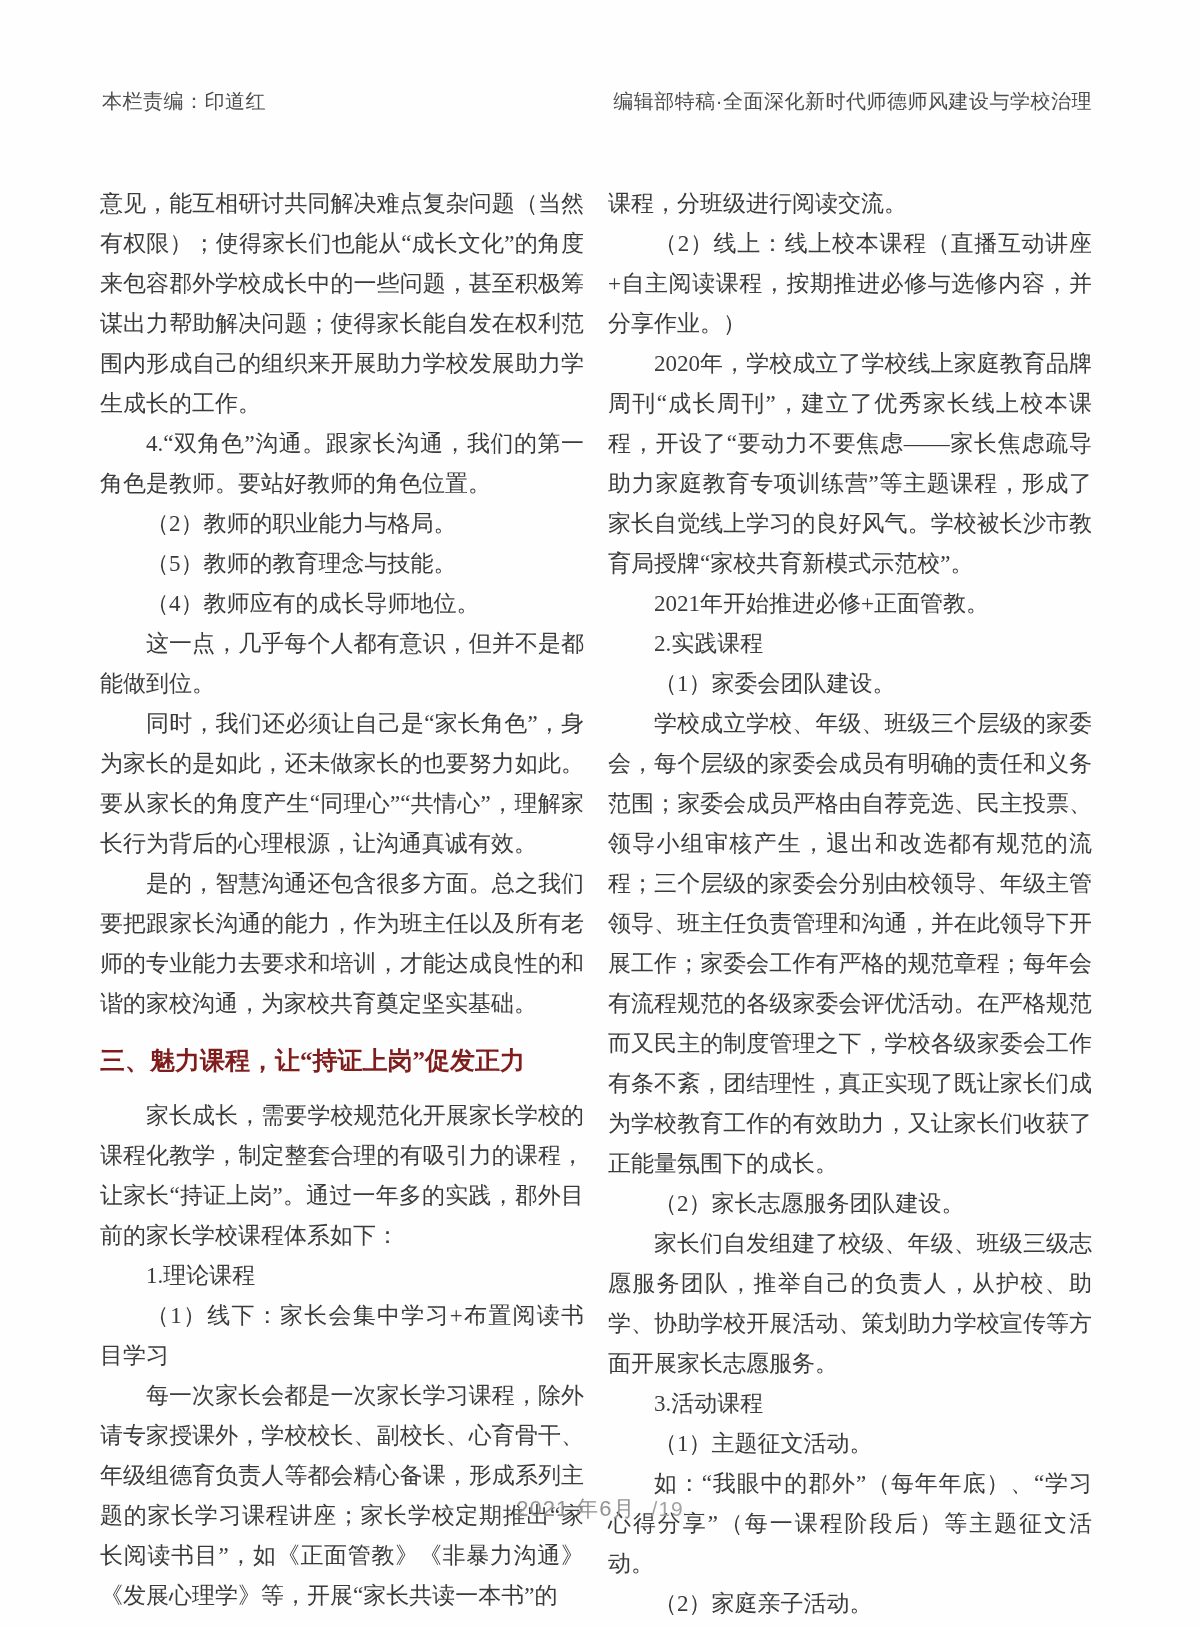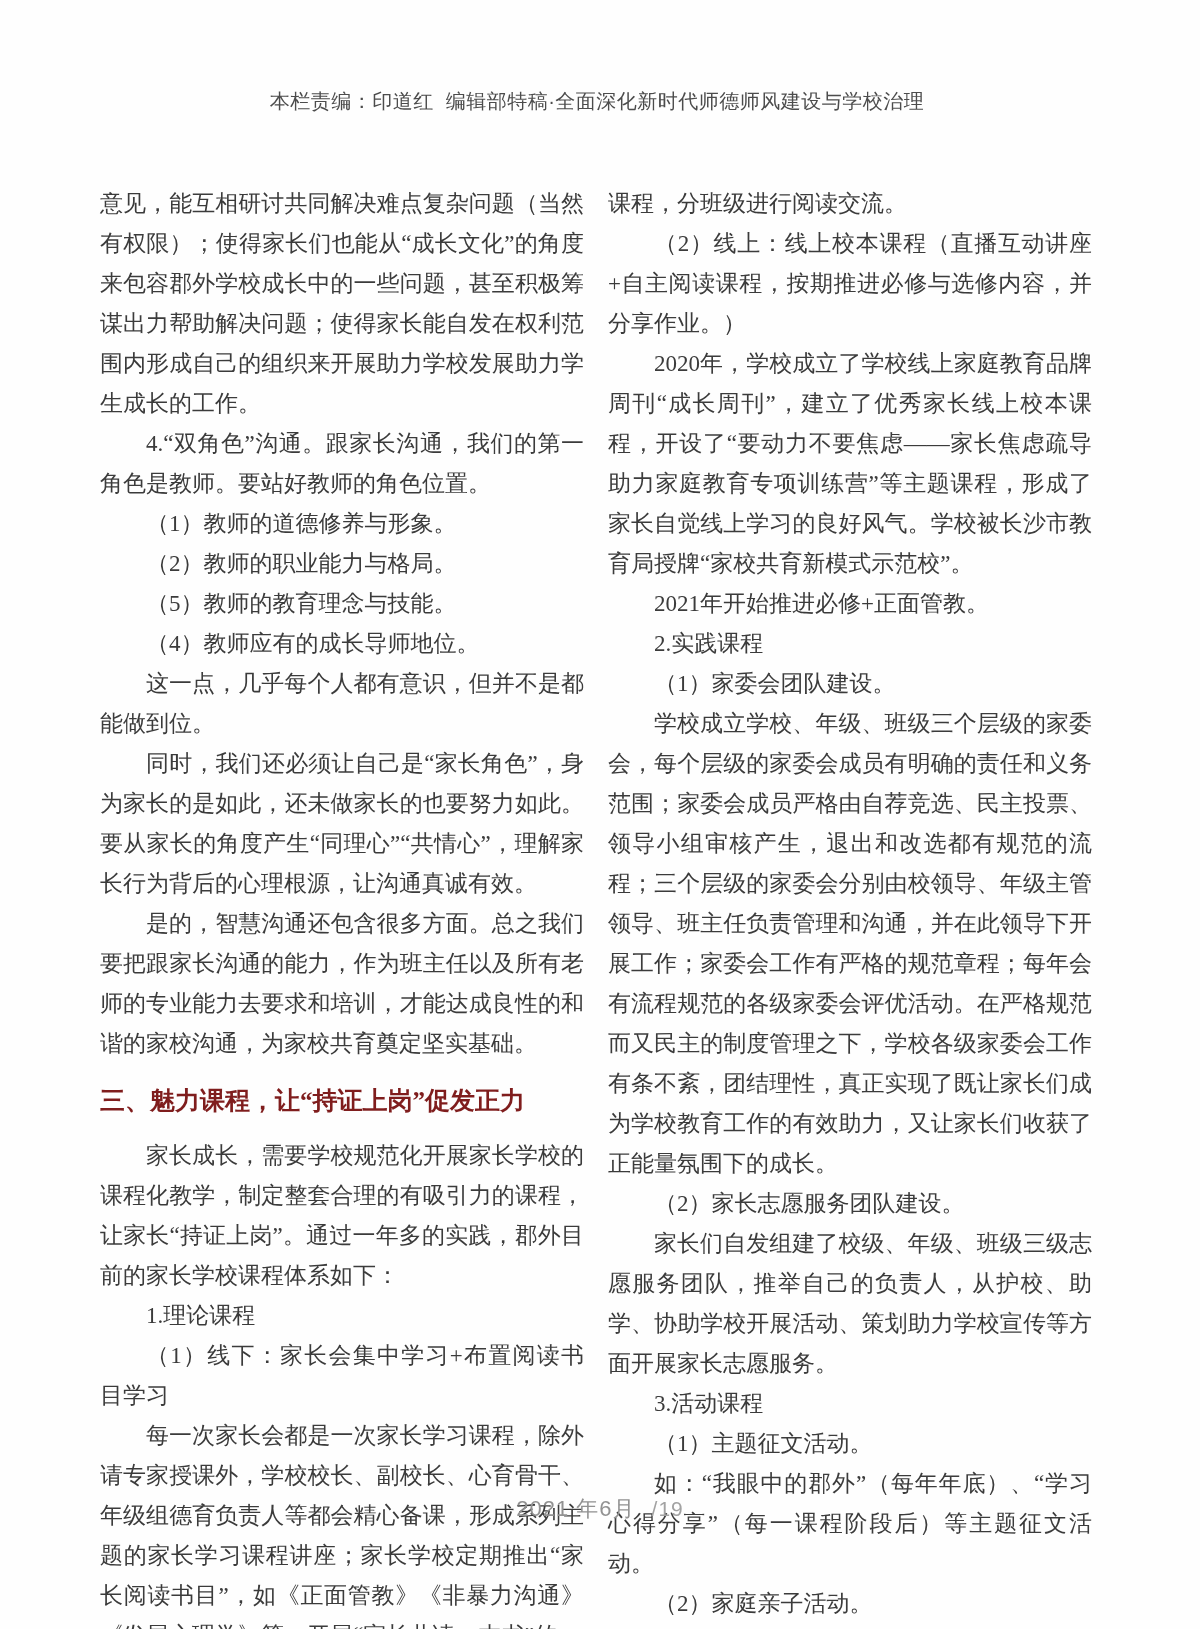"本栏责编：印道红" .page-header { justify-content: center -> space-between }
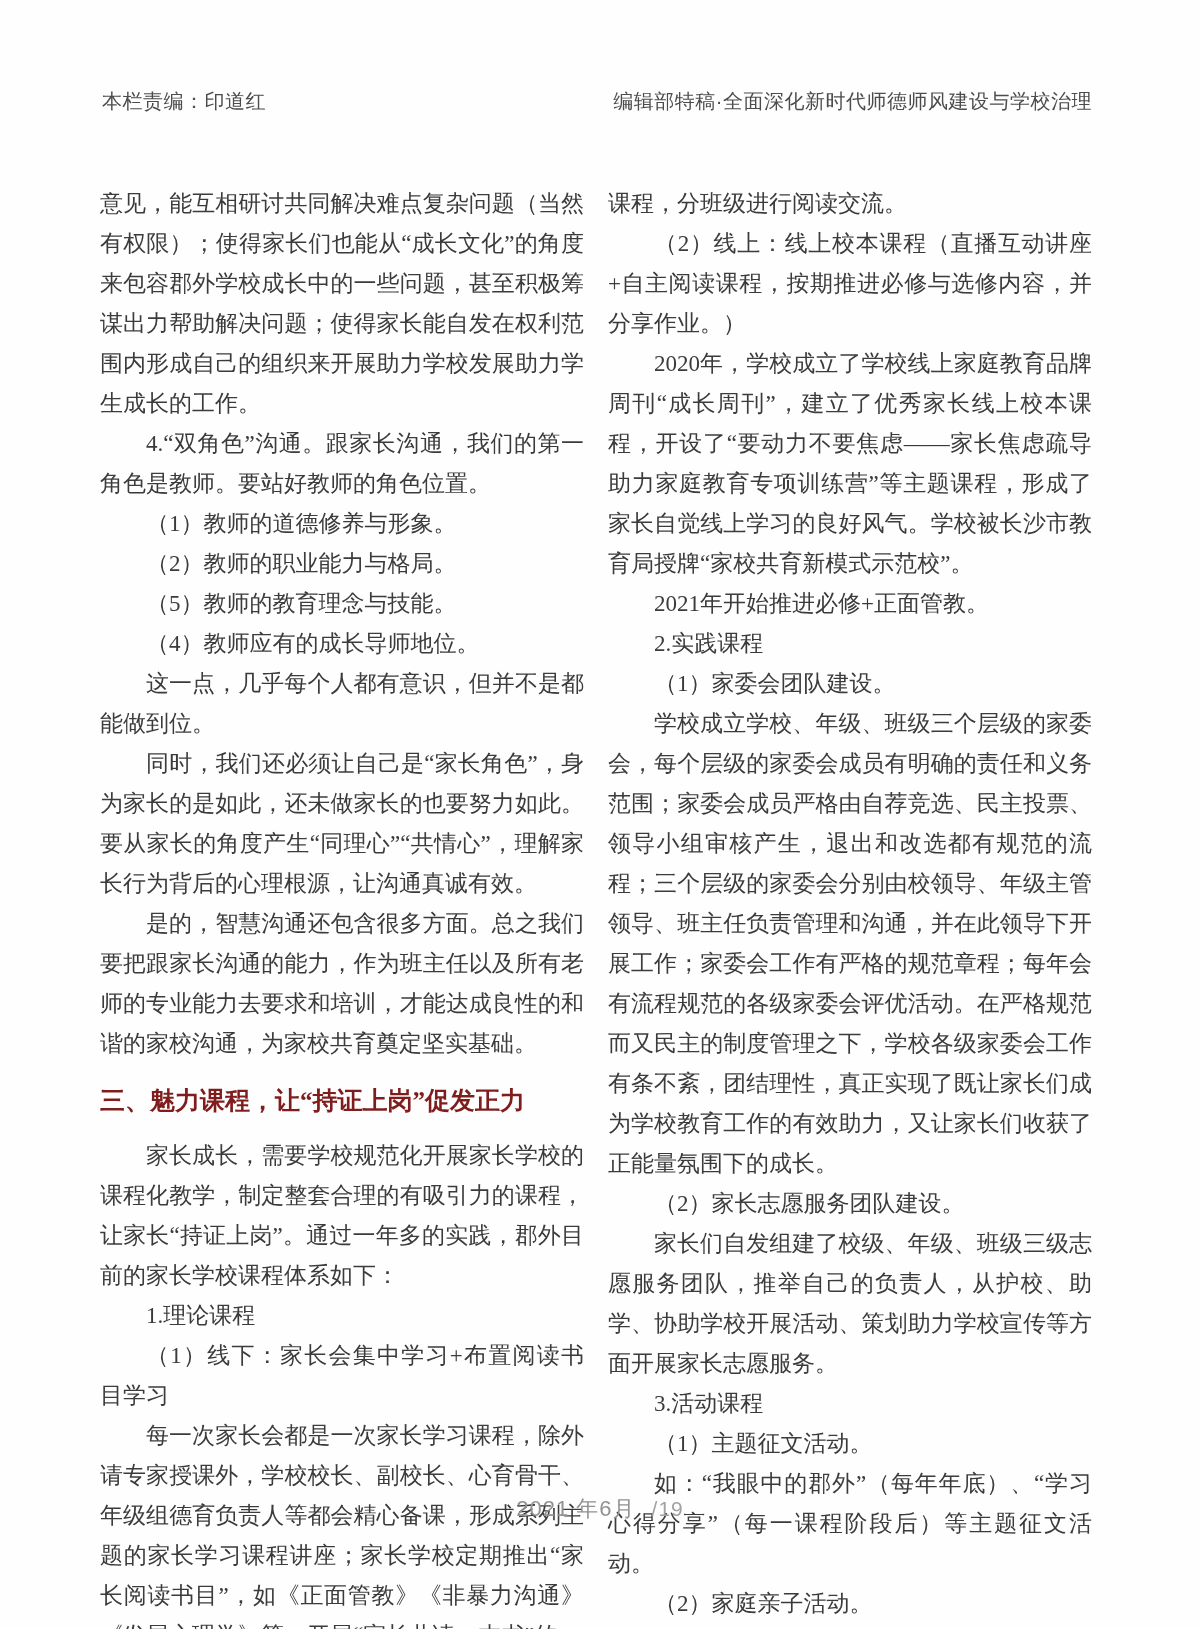"（1）教师的道德修养与形象。" p.para-indent { html: <p>（1）教师的道德修养与形象。</p> -> none }
